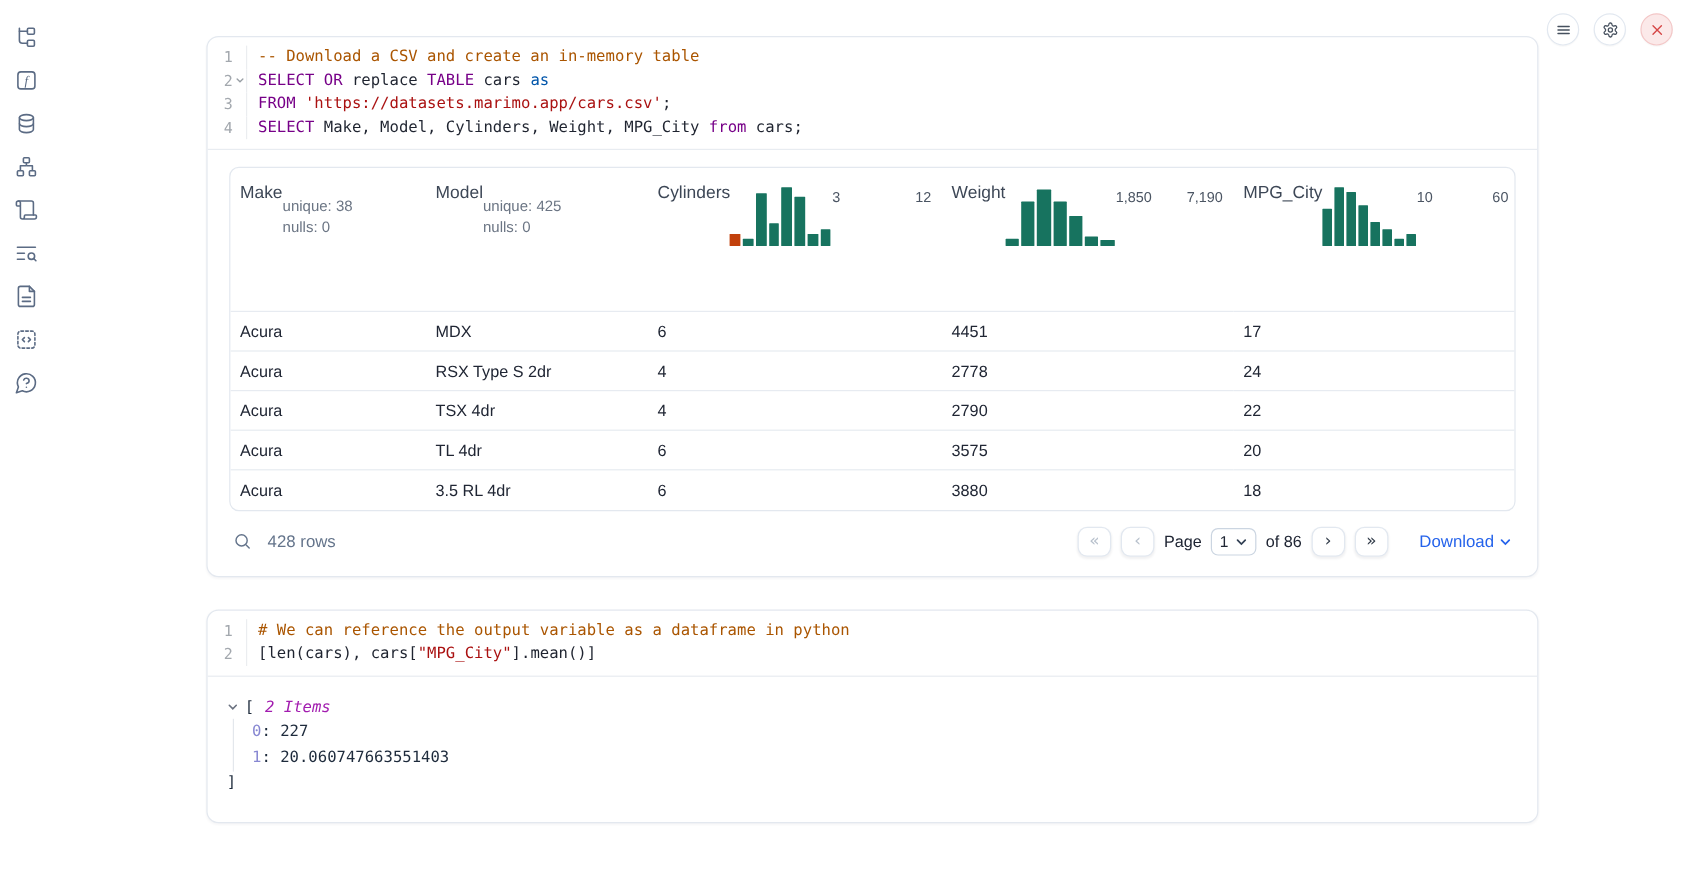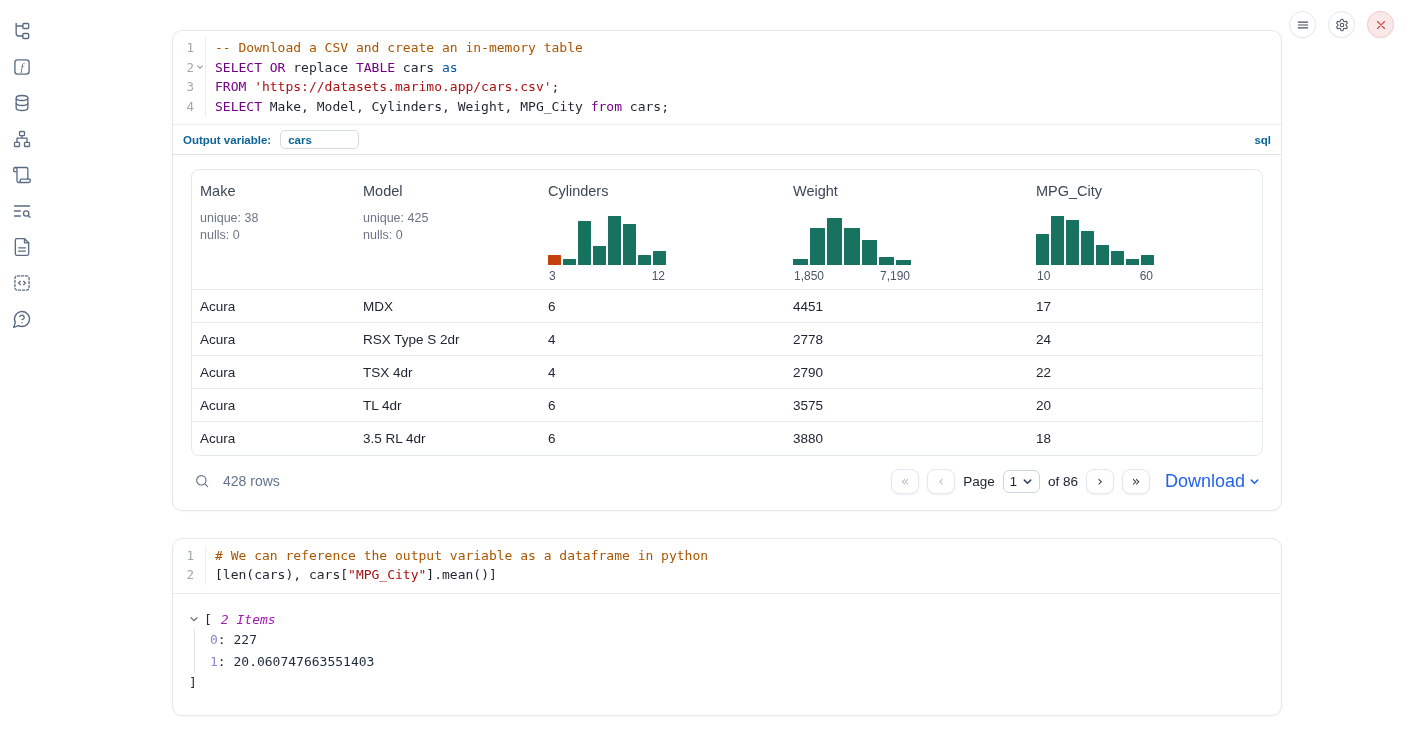"Output variable:" div.cell-footer { html: <div> <span>Output variable:</span> <input> <span>sql</span> </div> -> none }
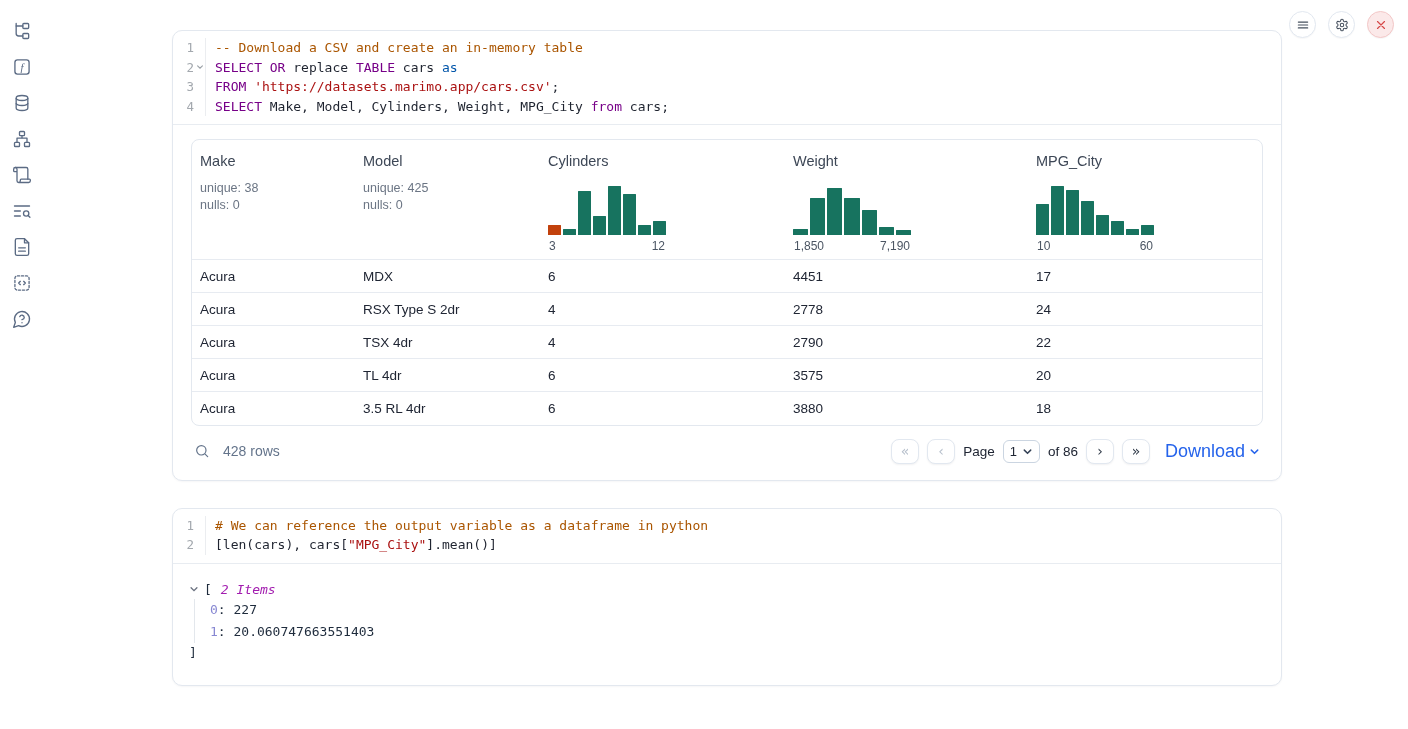"Make" .col-head { flex-direction: column -> row }
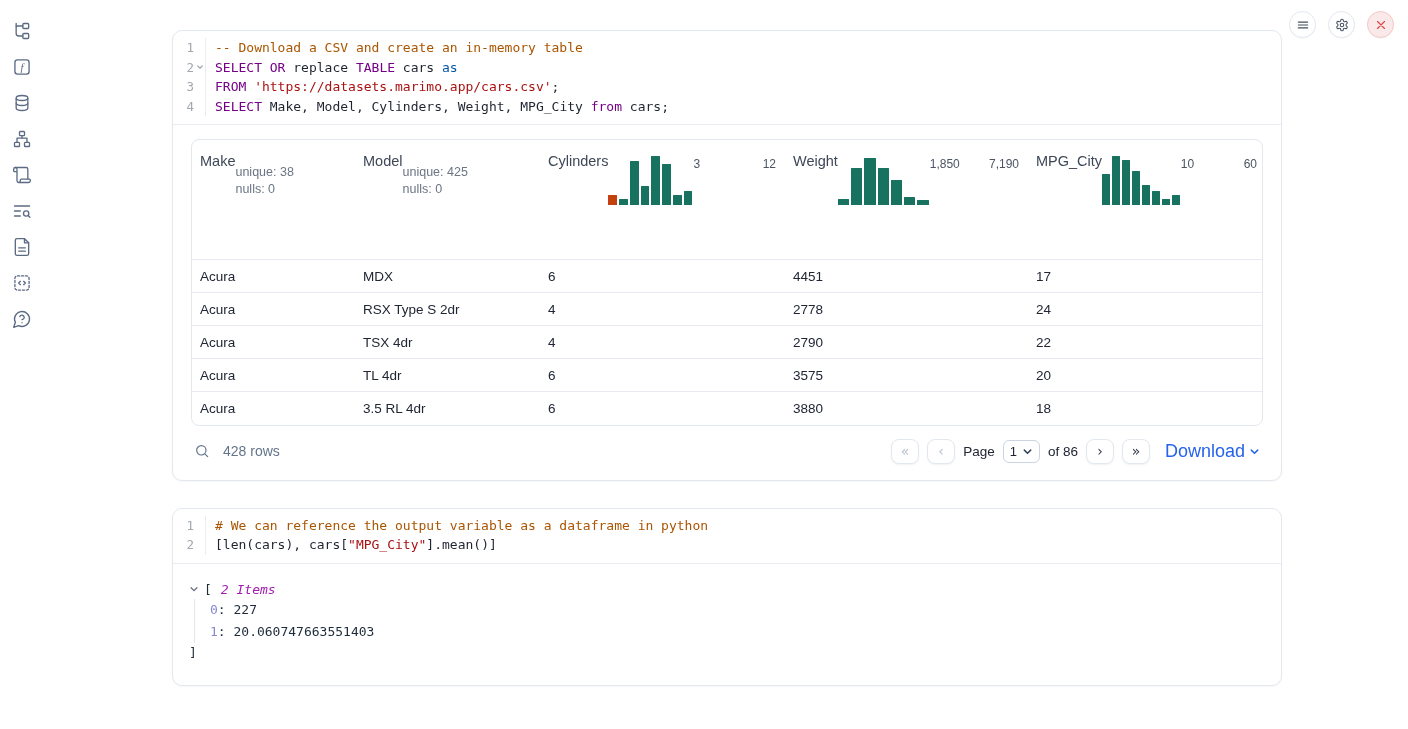"Download" .download { font-size: 18px -> 14px; margin-left: 7px -> 18px }
